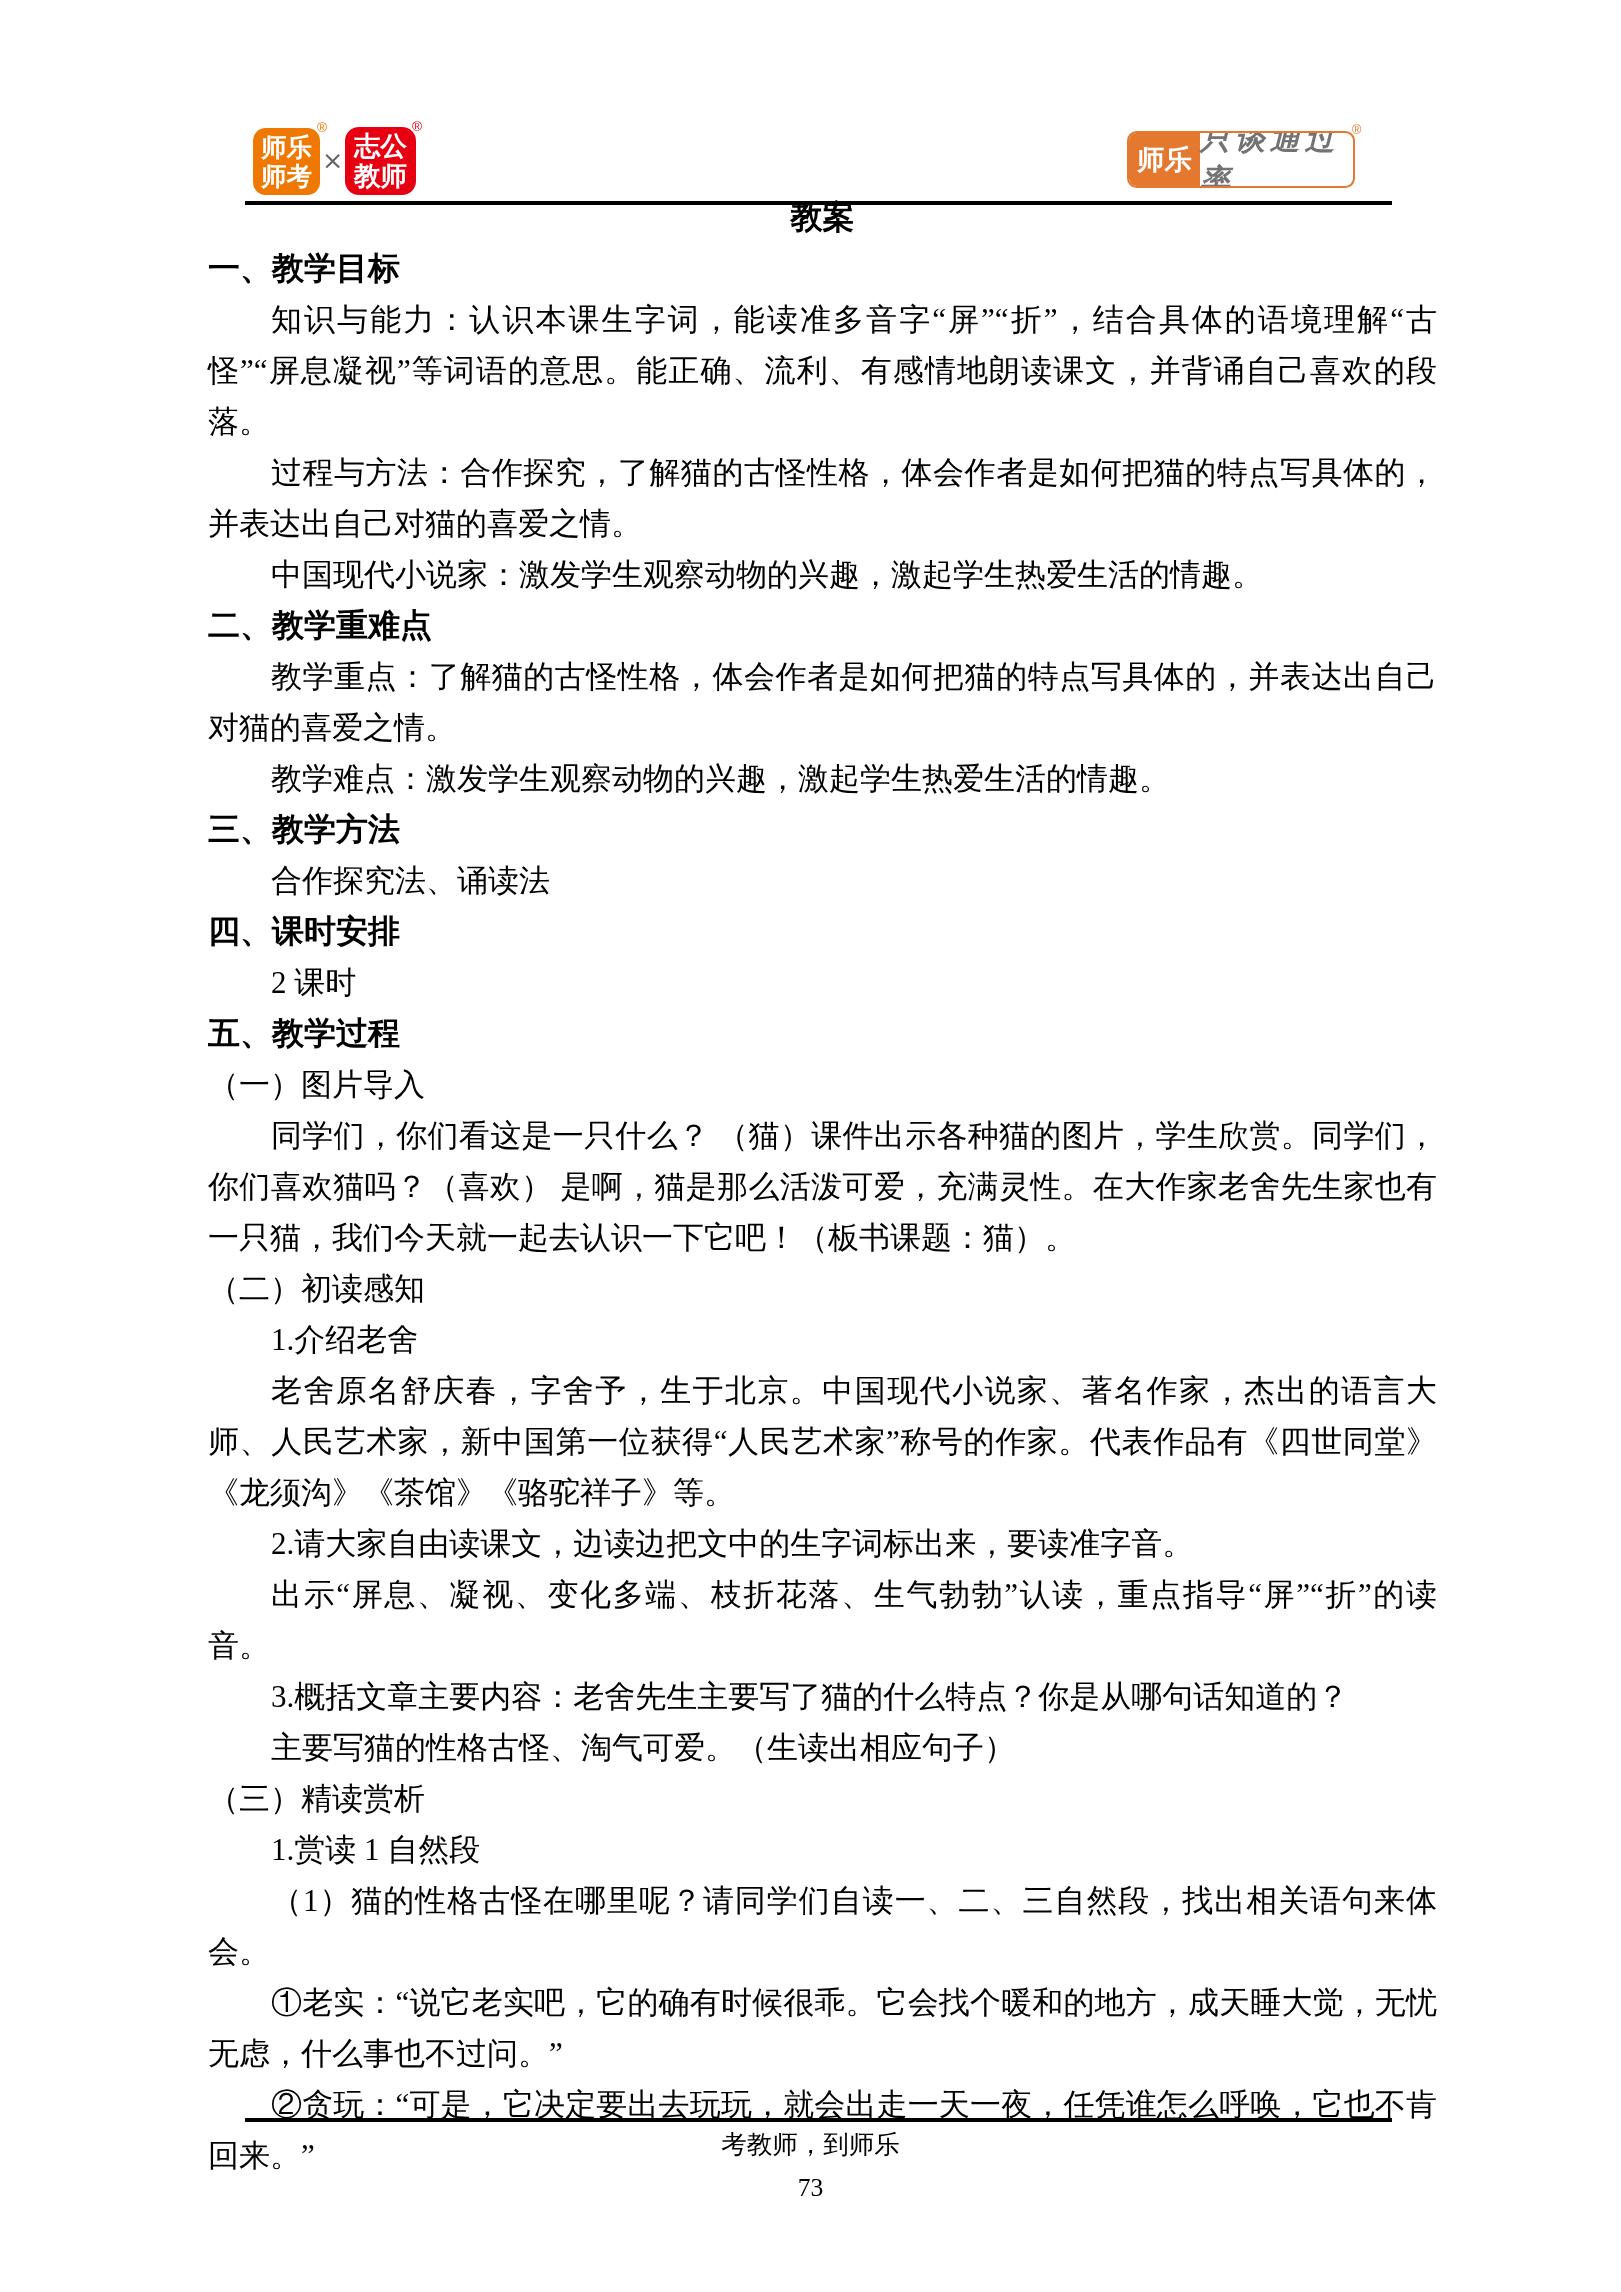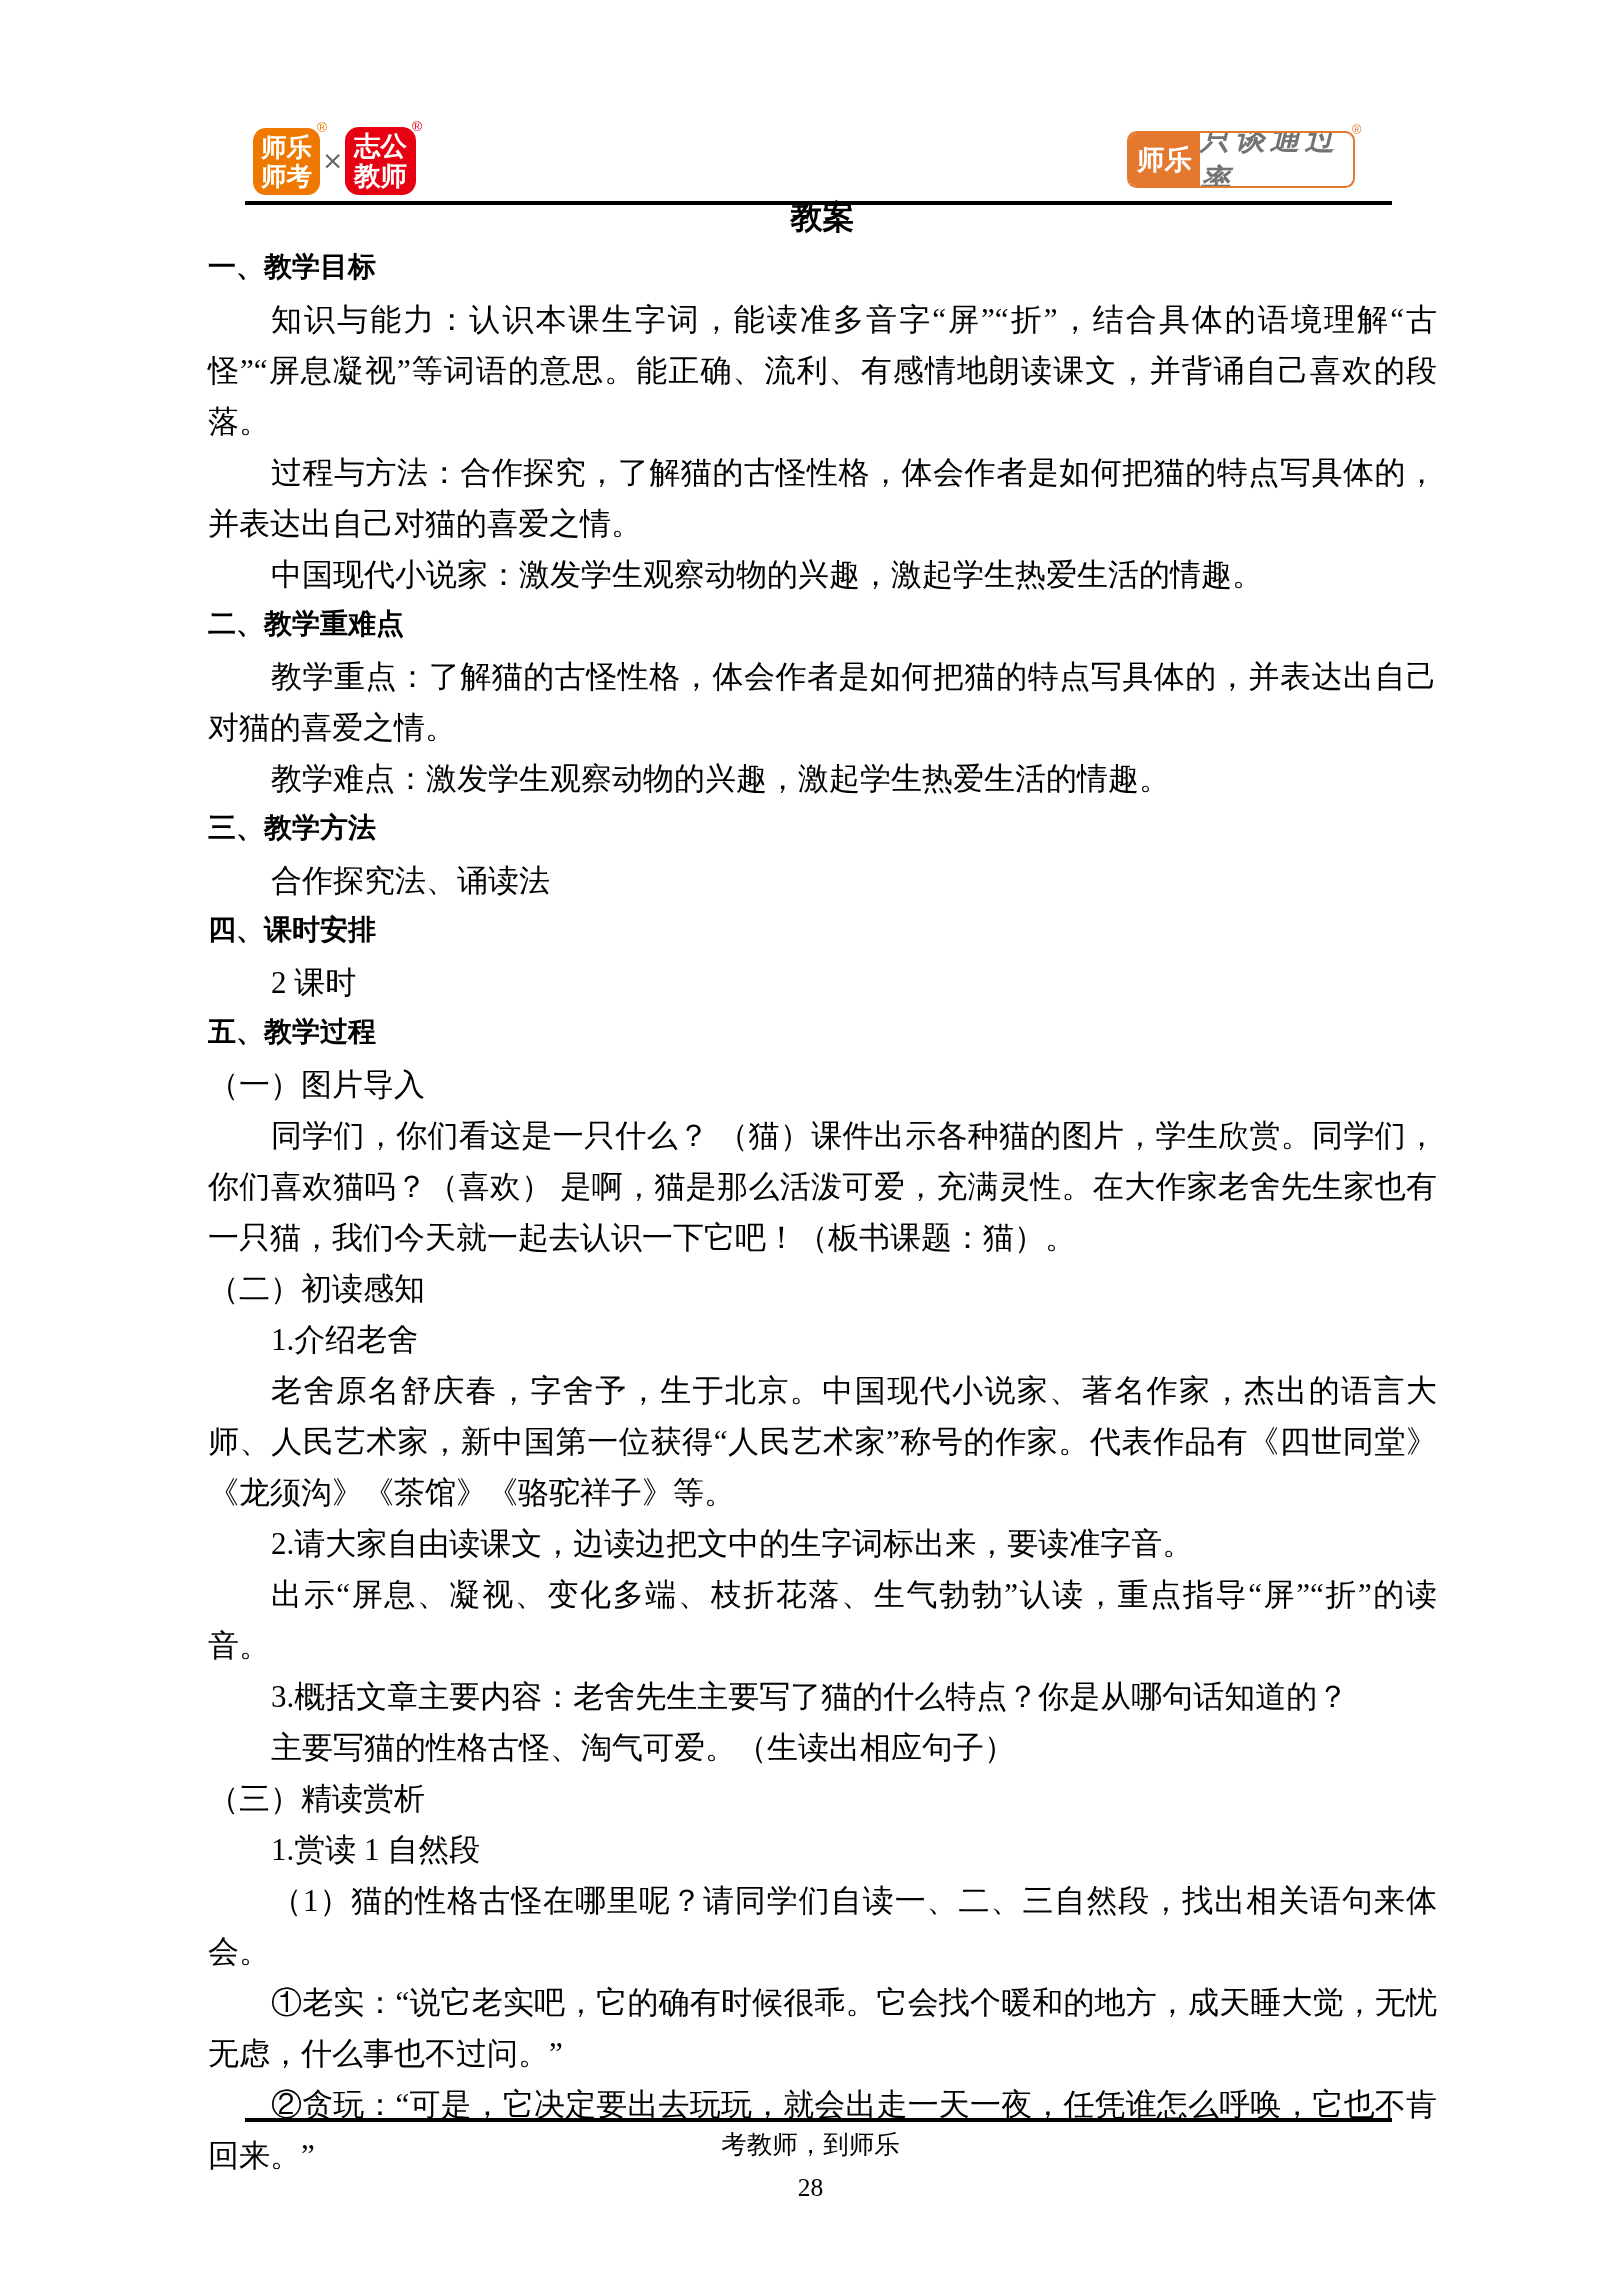"一、教学目标" .h { font-family: Liberation Mono, monospace -> Liberation Serif, serif; font-size: 28px -> 32px }
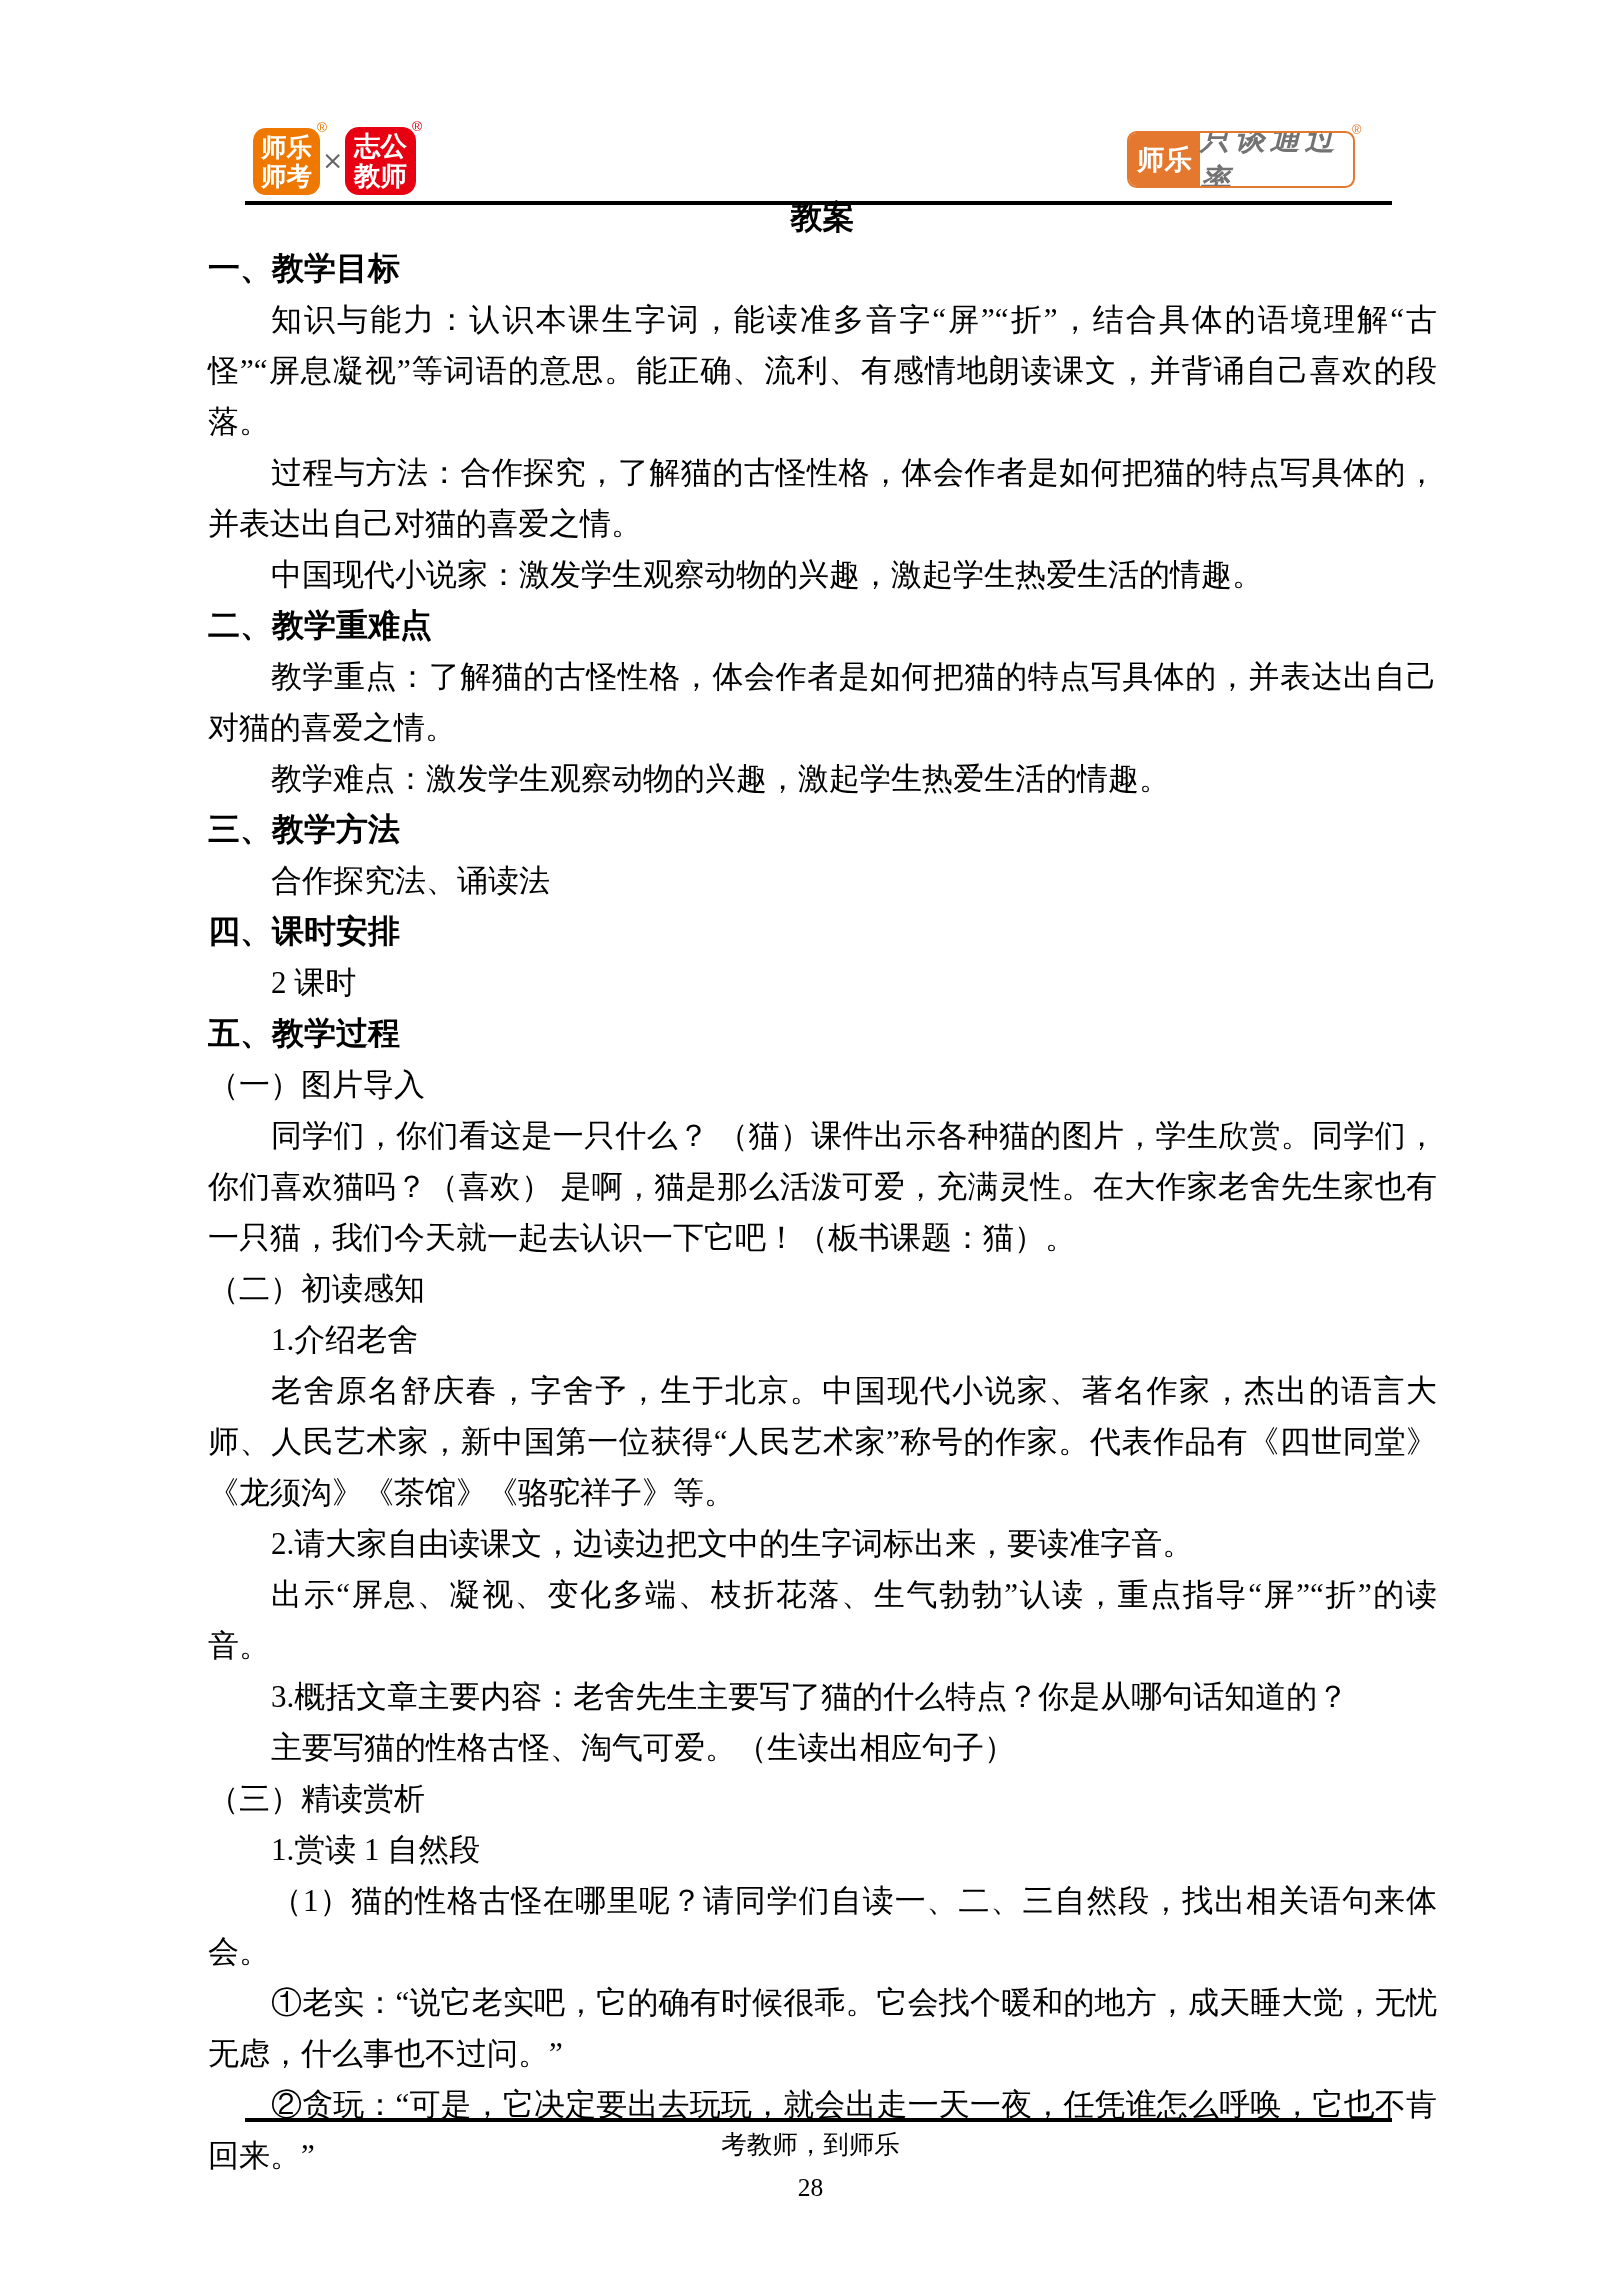"28" div.page-num { text: 28 -> 73 }
